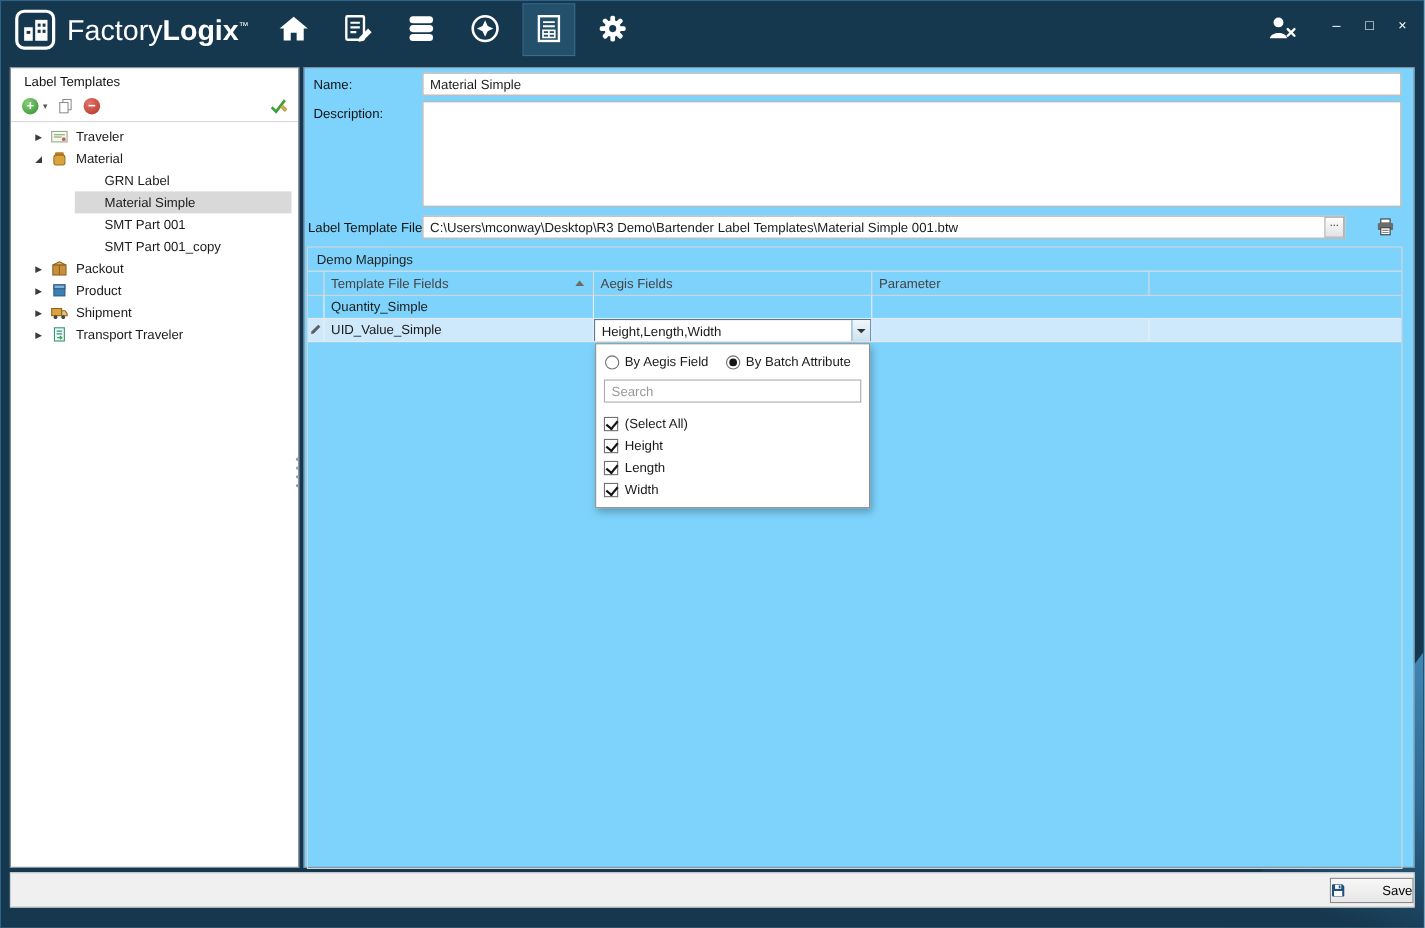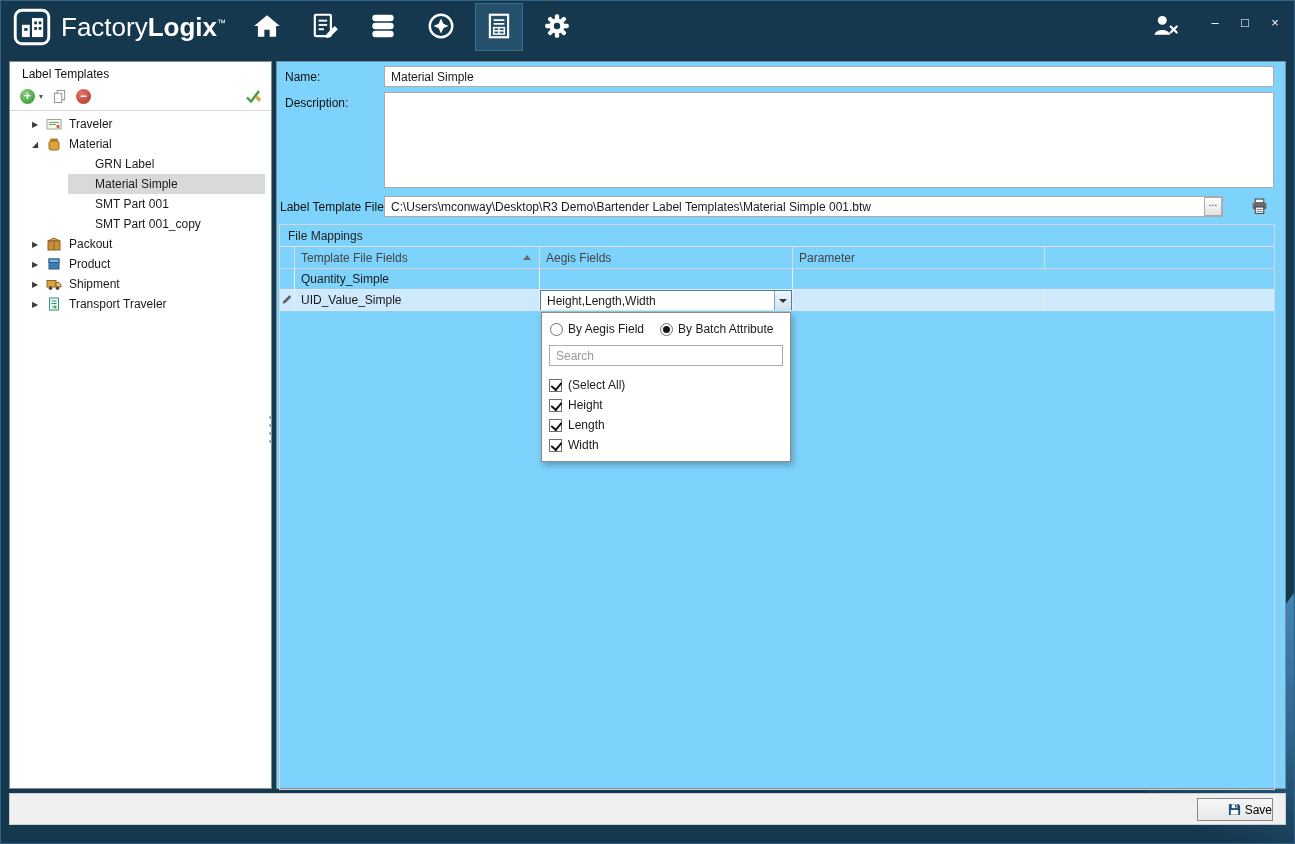"File Mappings" div.gb-title { text: File -> Demo }
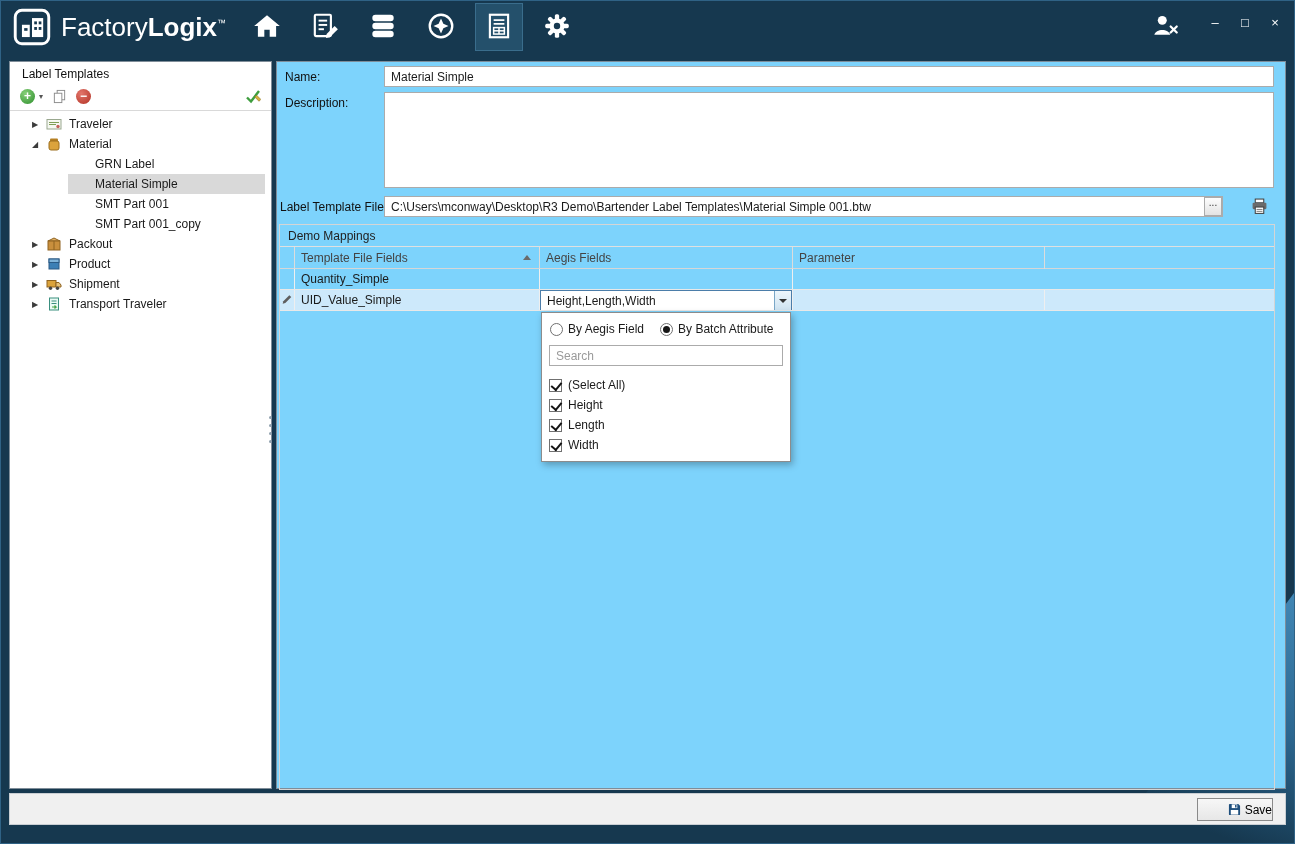"Save" .save-btn { justify-content: flex-end -> space-between; right: 12px -> 0 }
